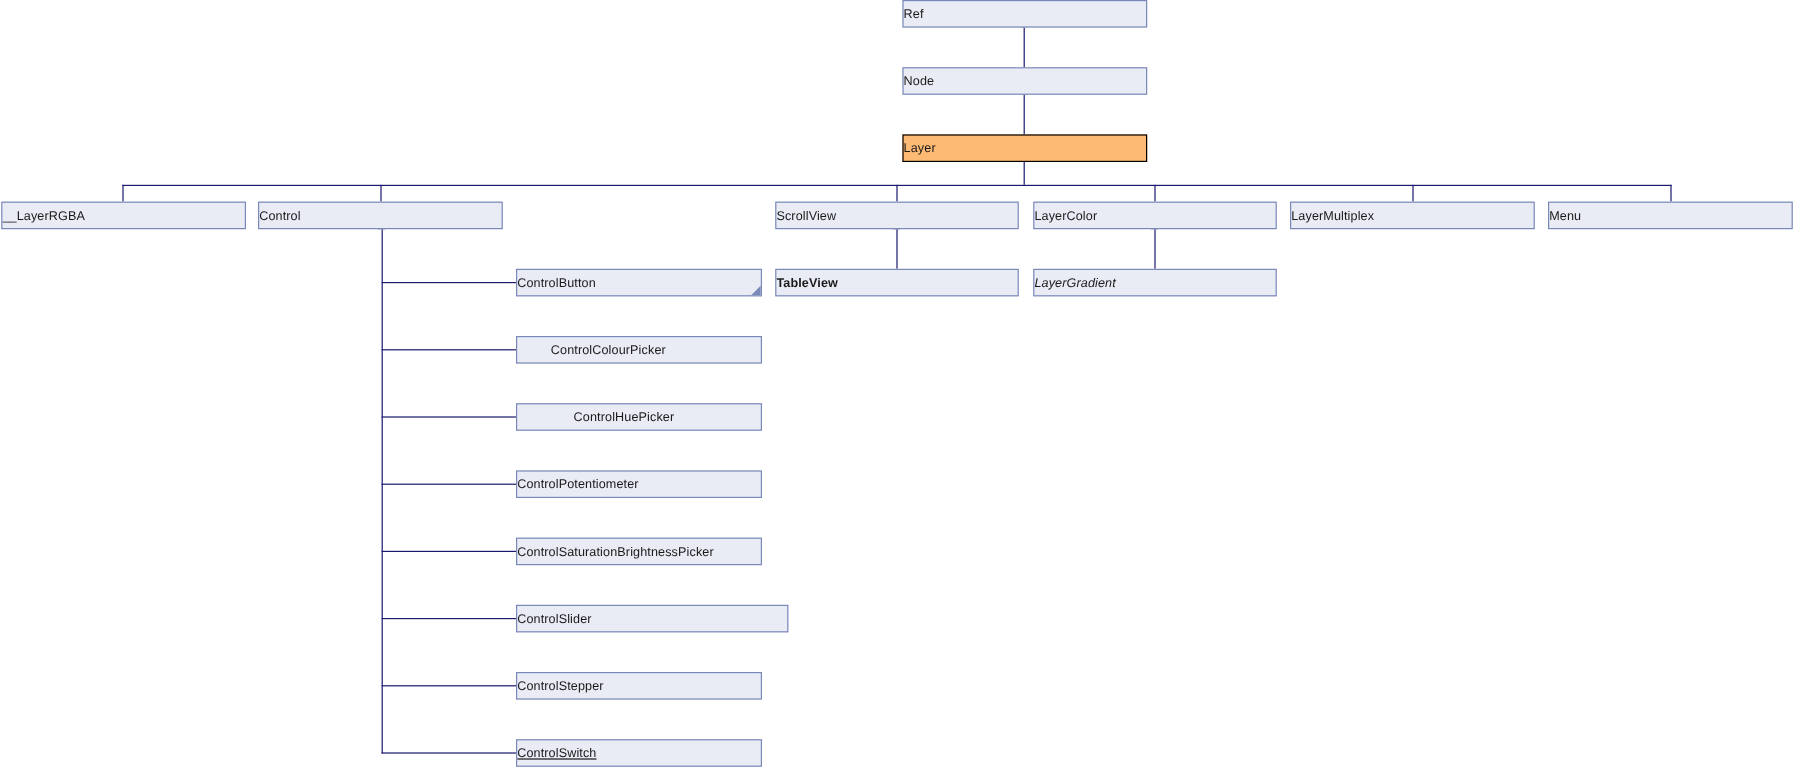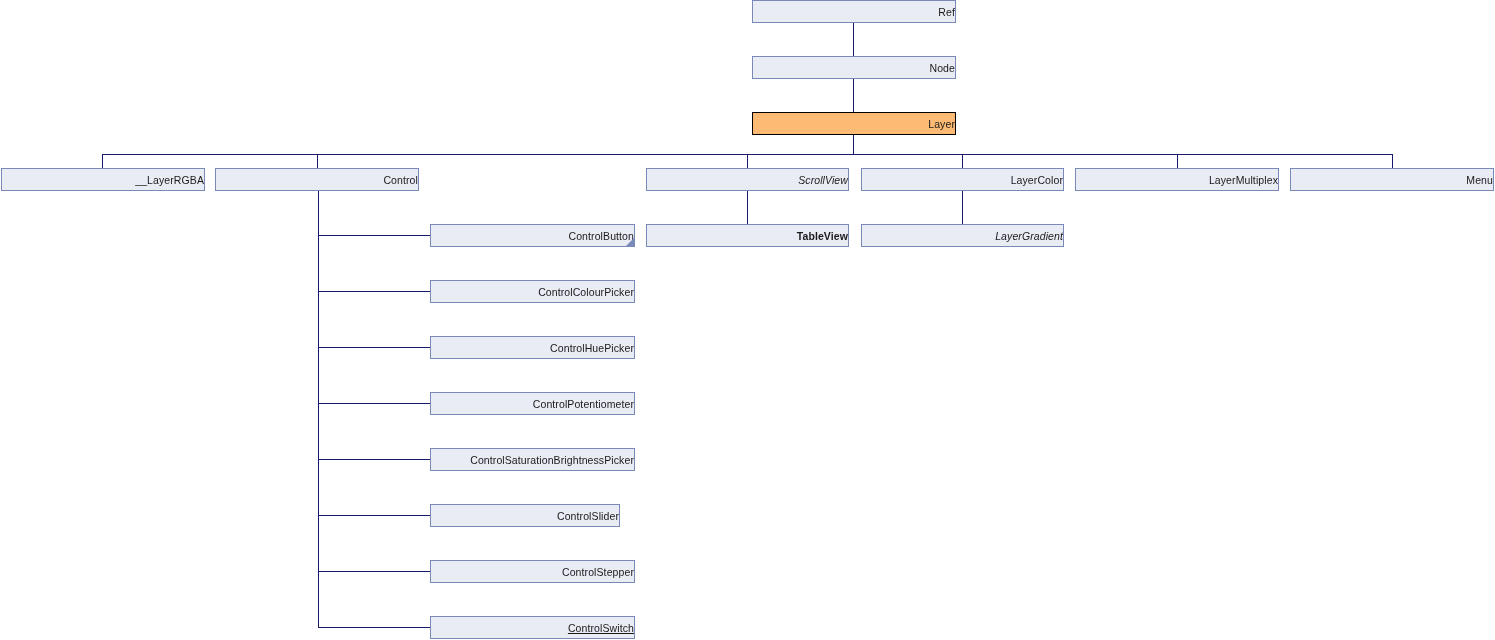"Ref" .node { text-align: right -> left }
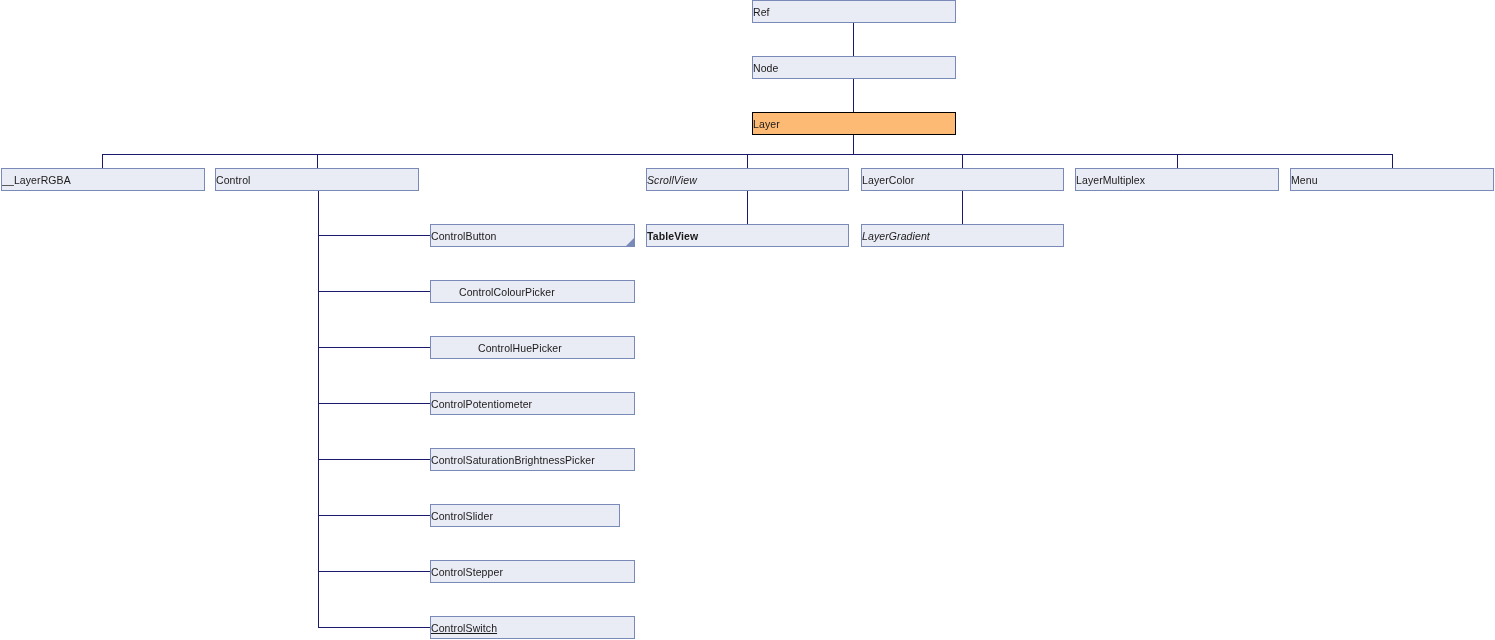"ScrollView" div.node { font-style: italic -> none }
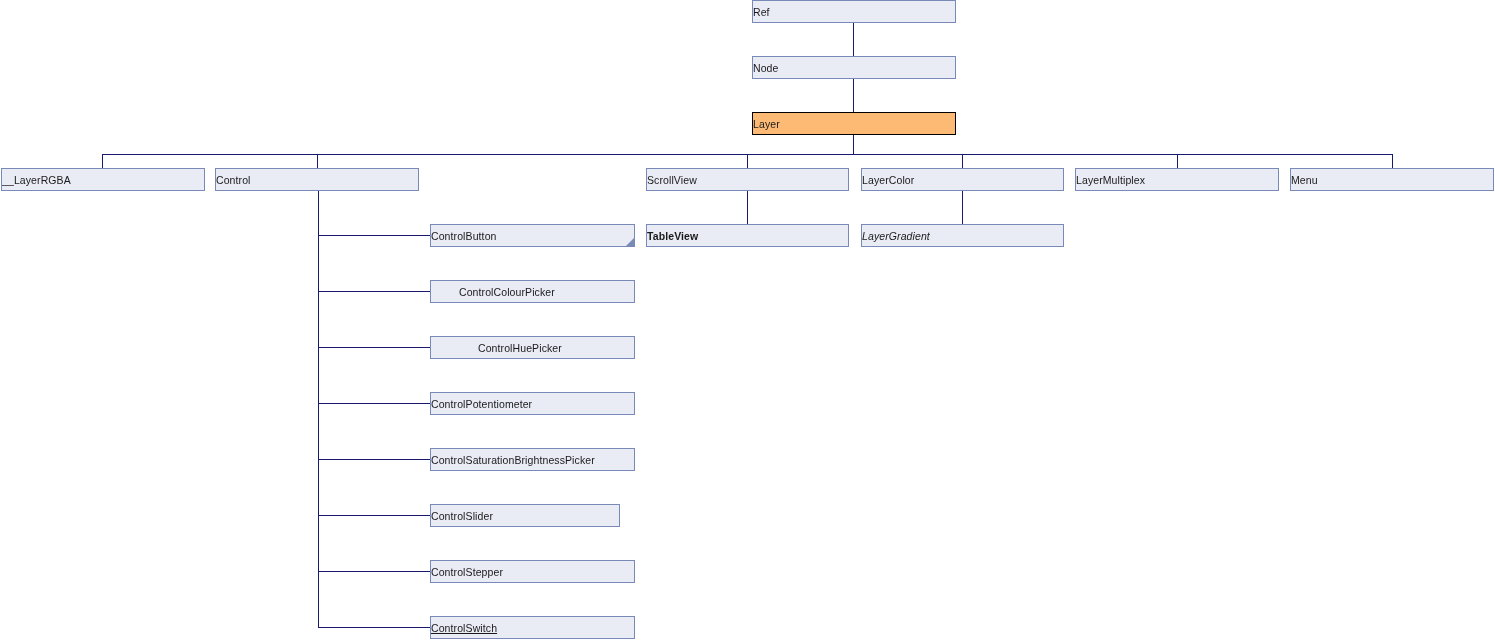"ControlSlider" div.node { width: 190px -> 227px }
